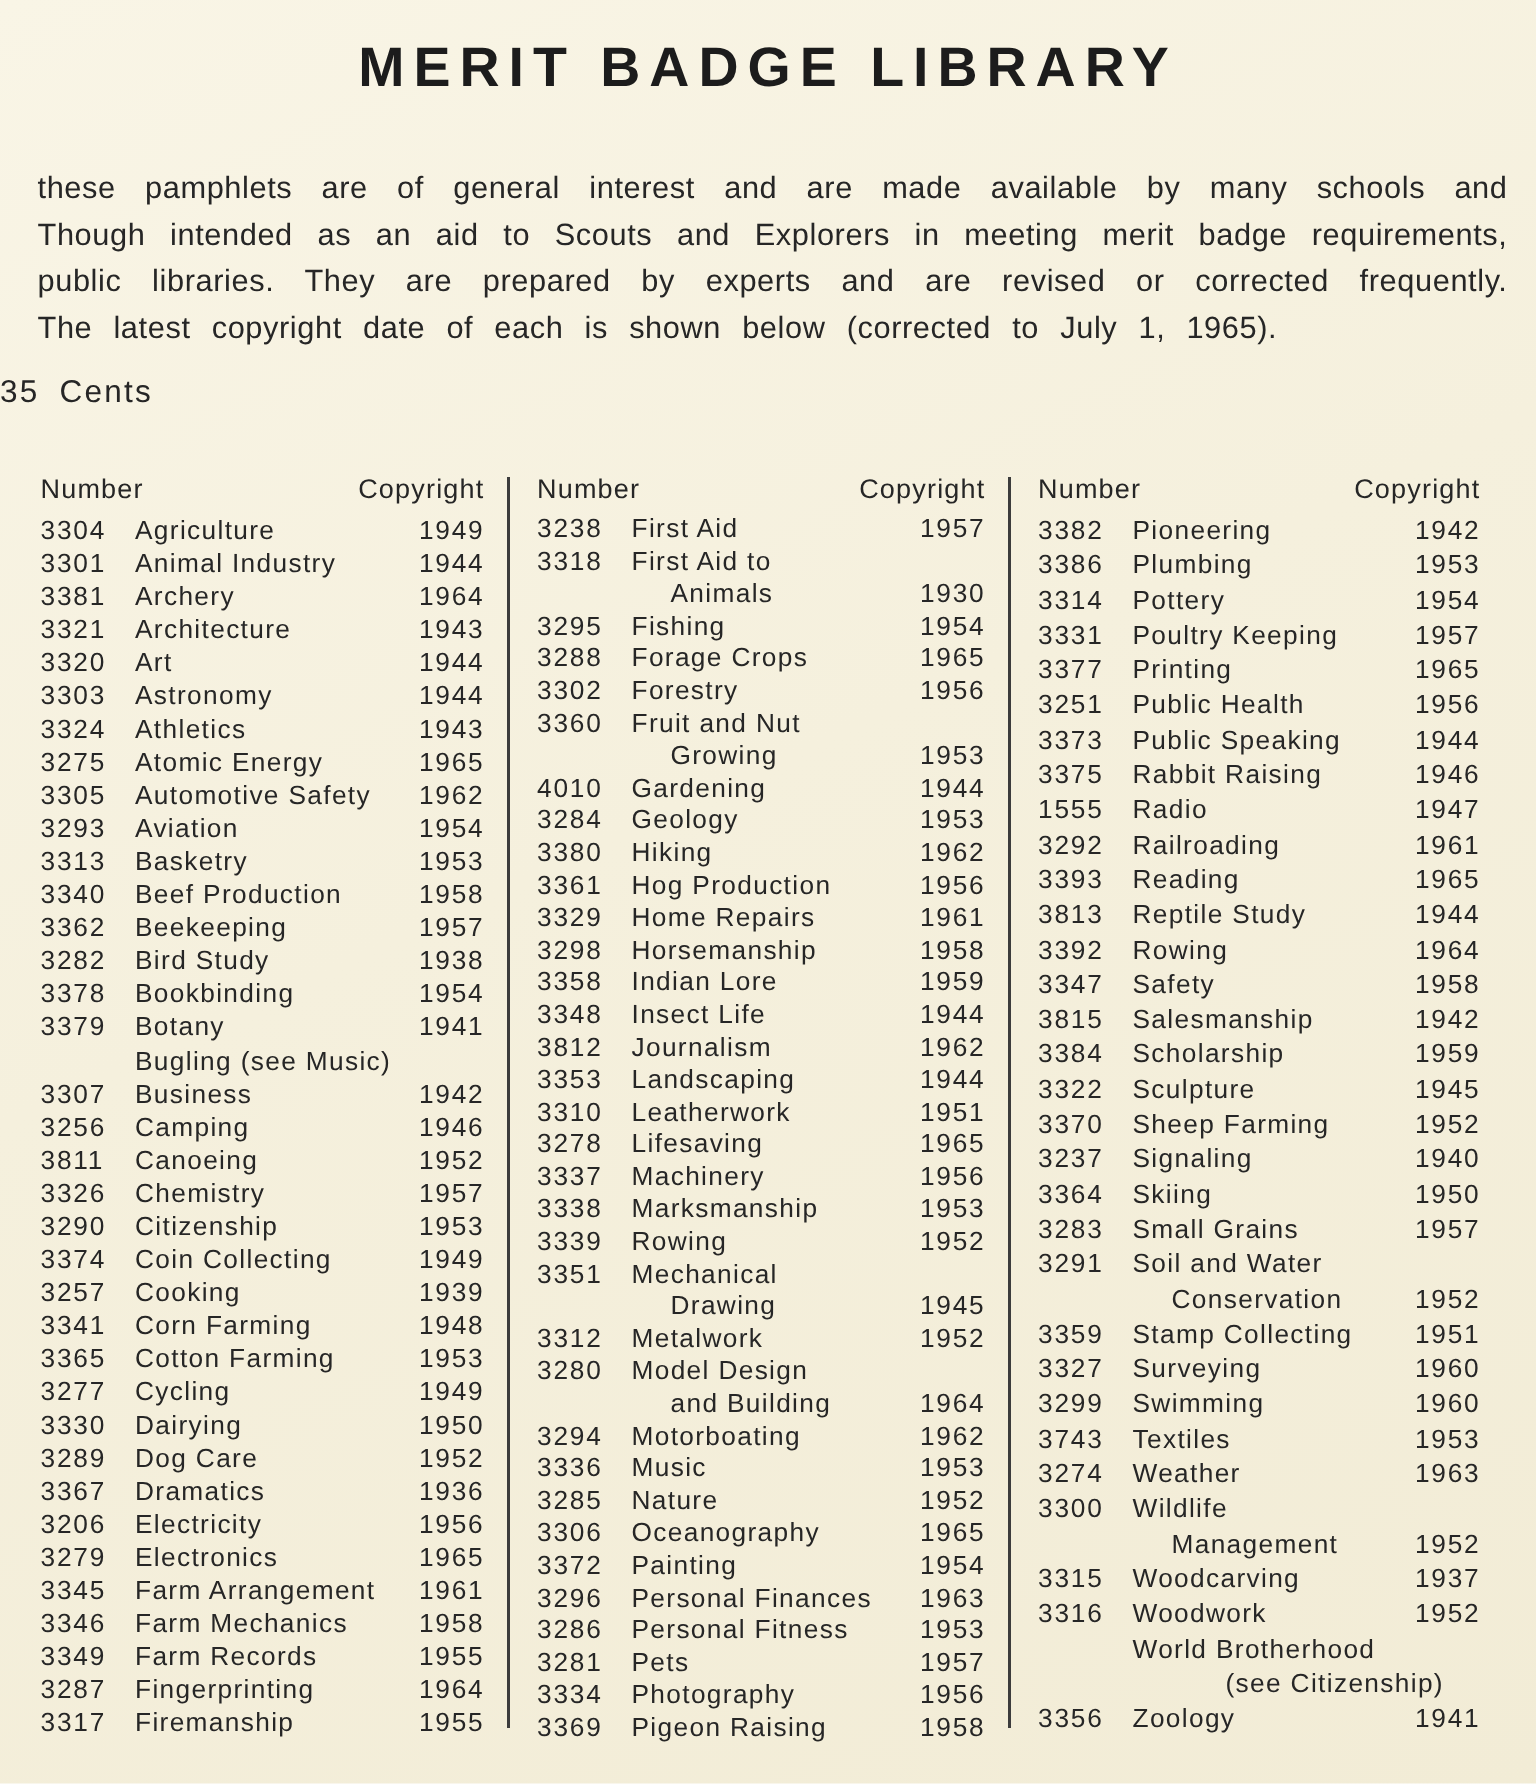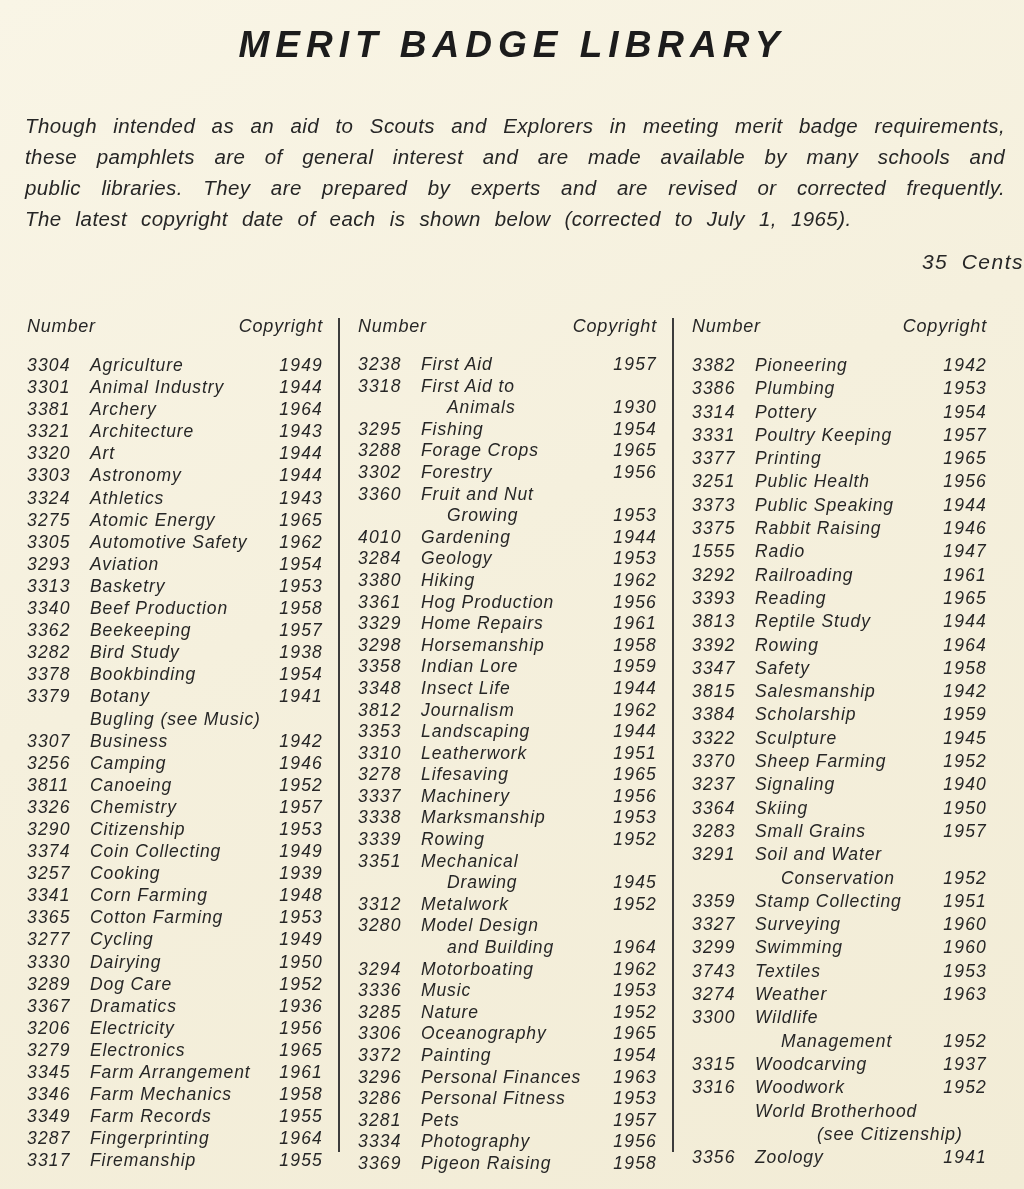"MERIT BADGE LIBRARY" .page { font-style: italic -> none }
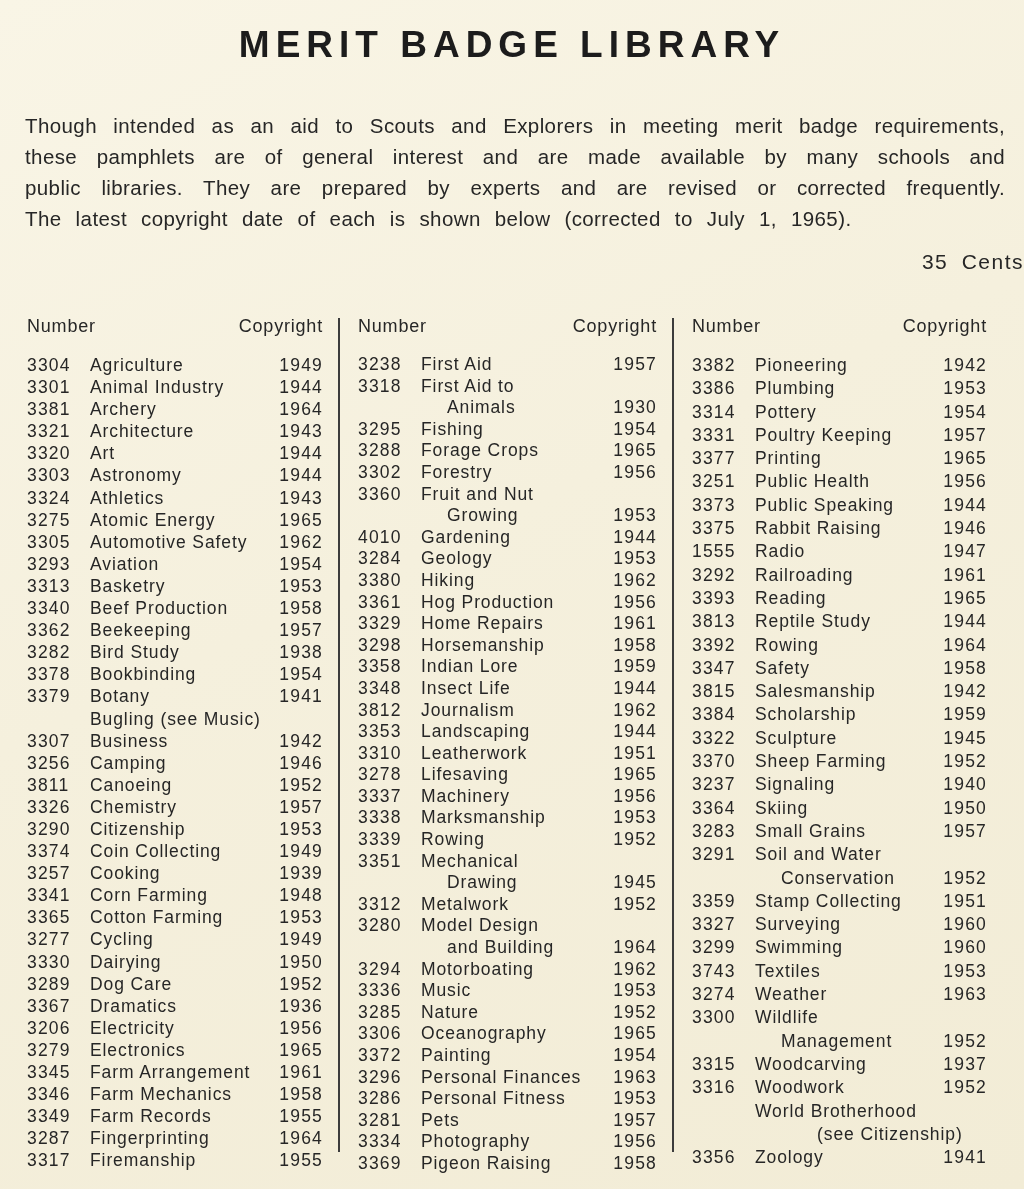"Though intended as an aid" div.intro-line { order: before "these pamphlets are of general" -> after "these pamphlets are of general" }
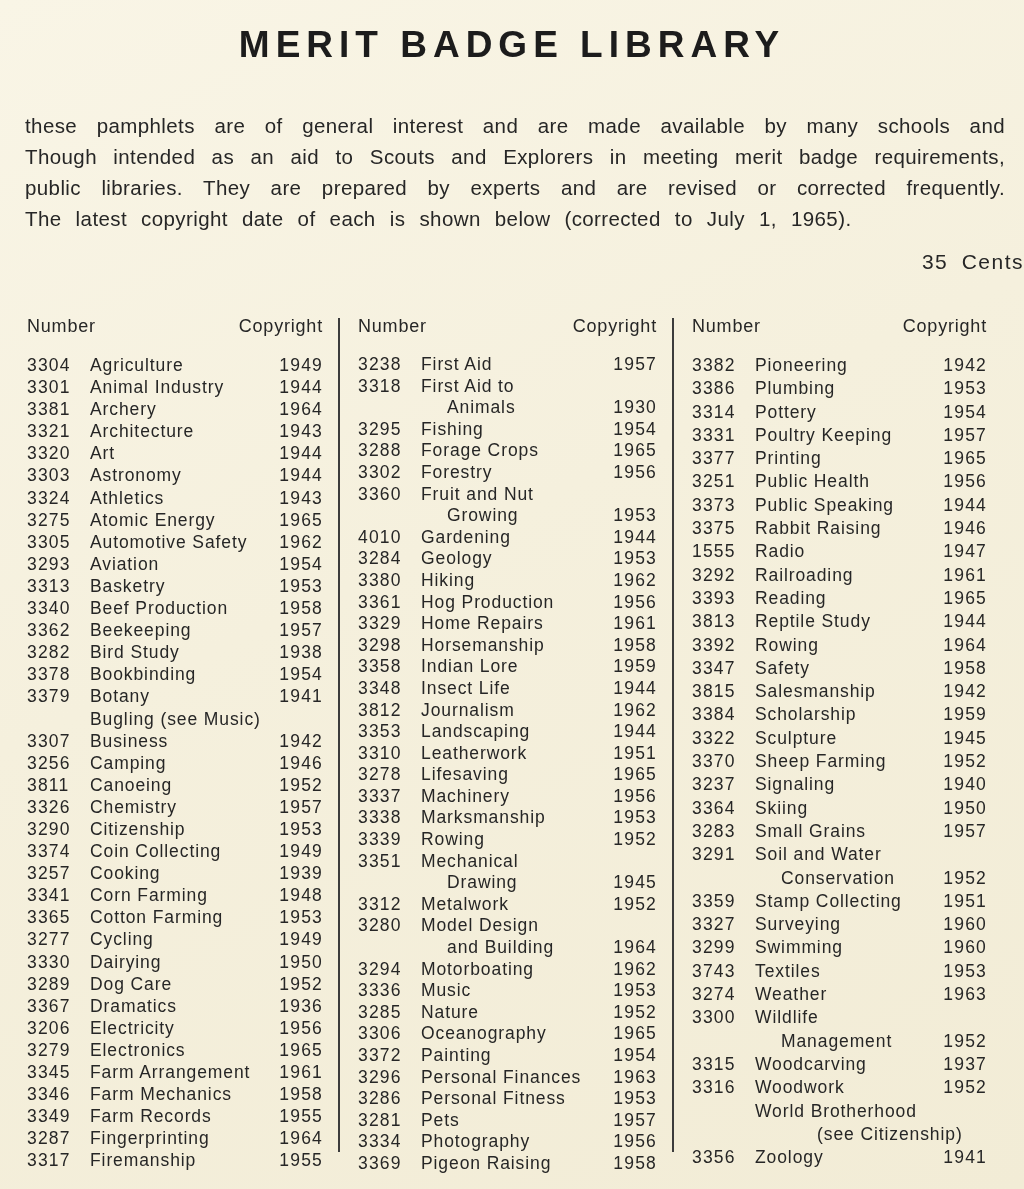"35 Cents" .price { text-align: right -> left }
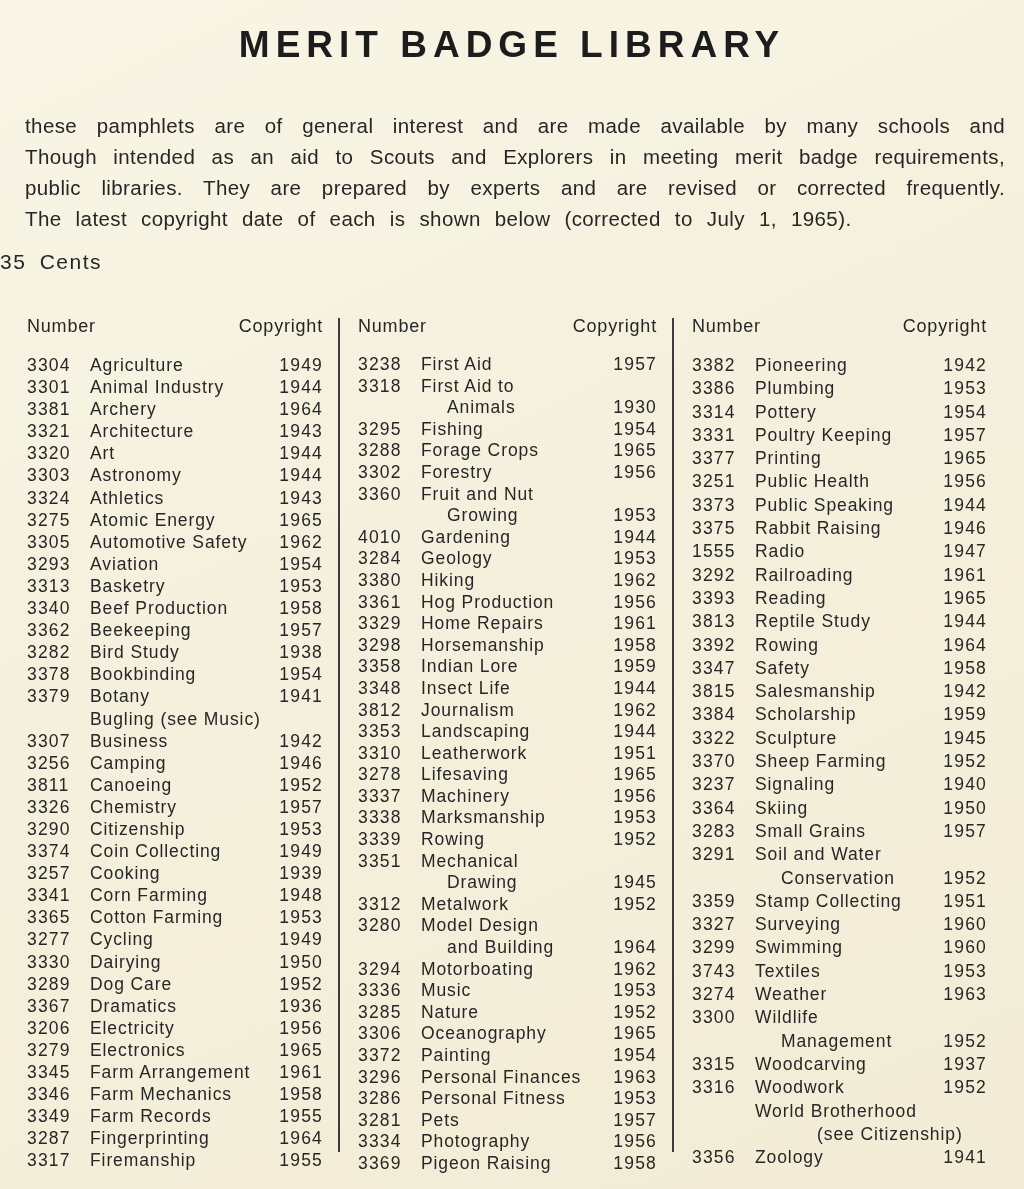"Number" .col-header { margin-bottom: 17px -> 5px }
